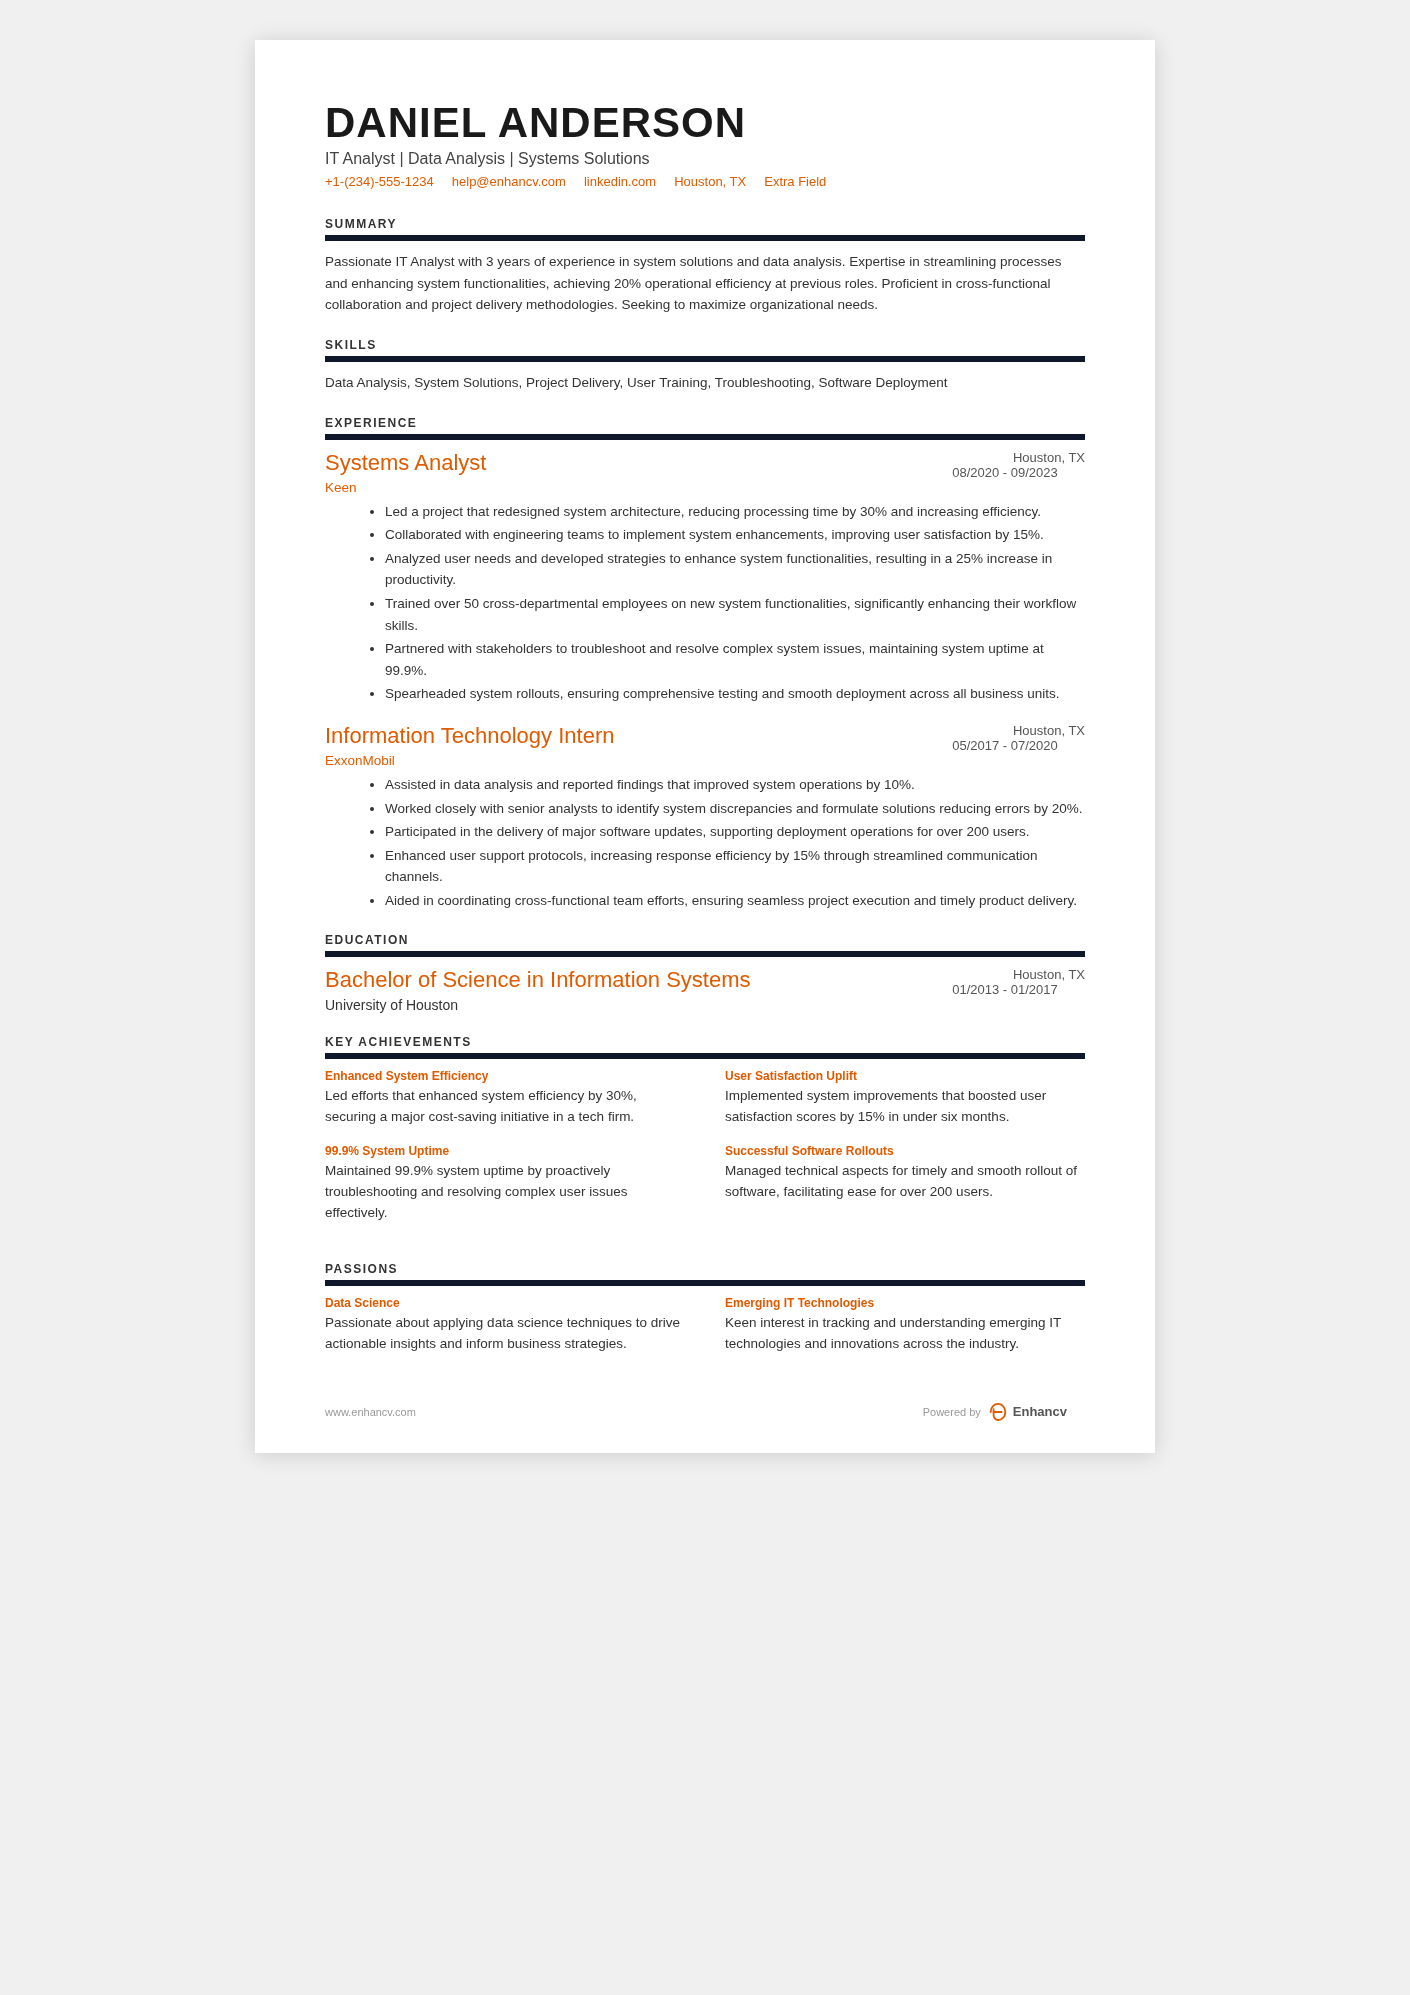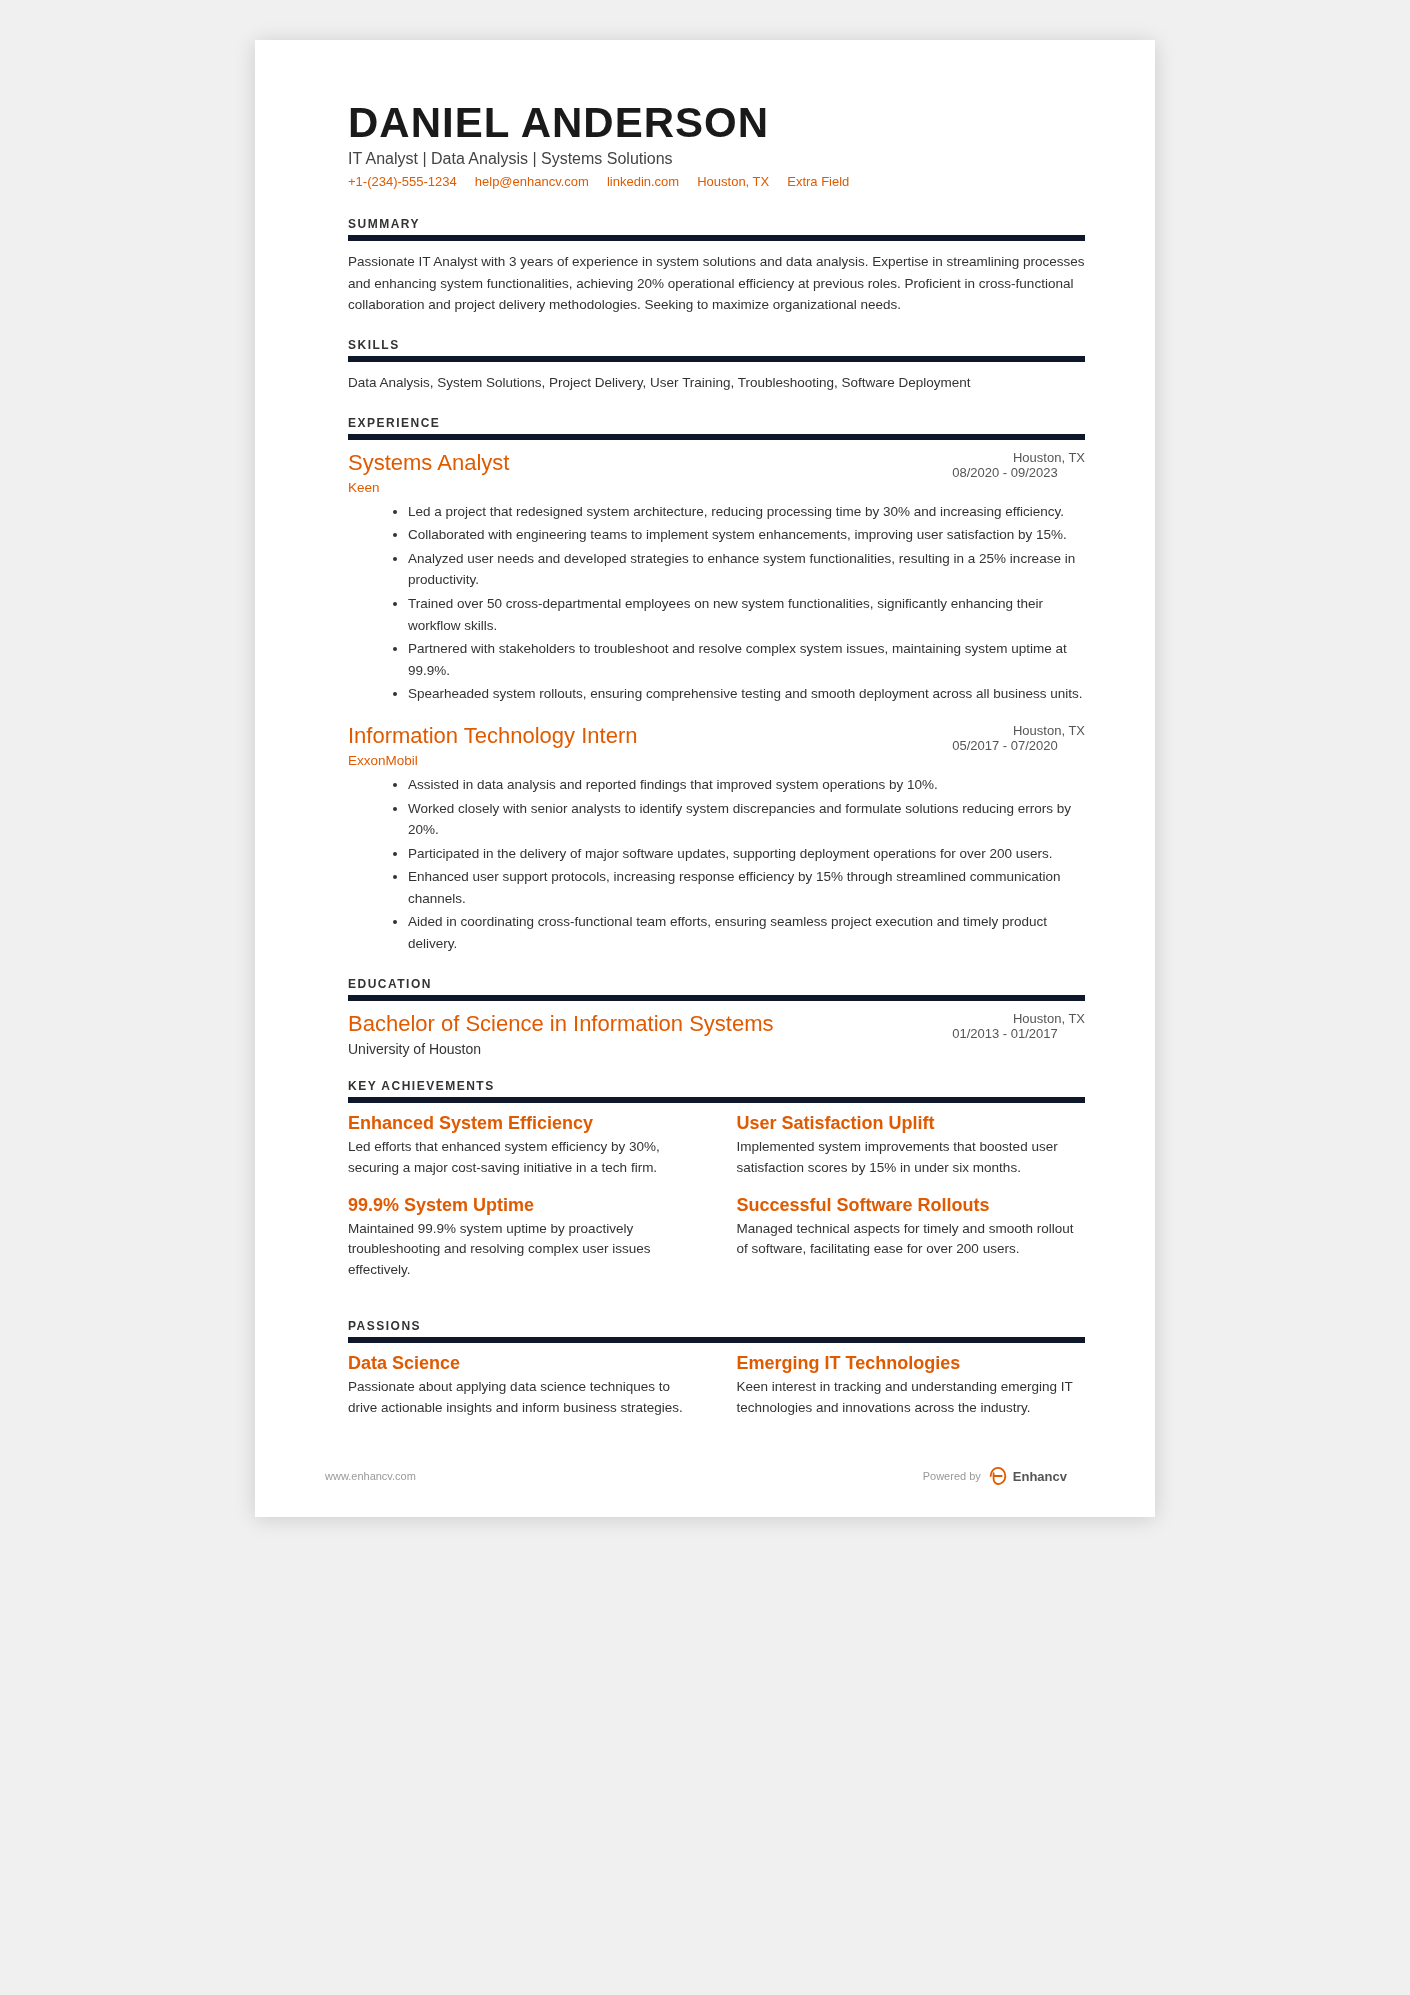"DANIEL ANDERSON" .resume-page { padding: 60px 70px 60px 93px -> 60px 70px 60px 70px }
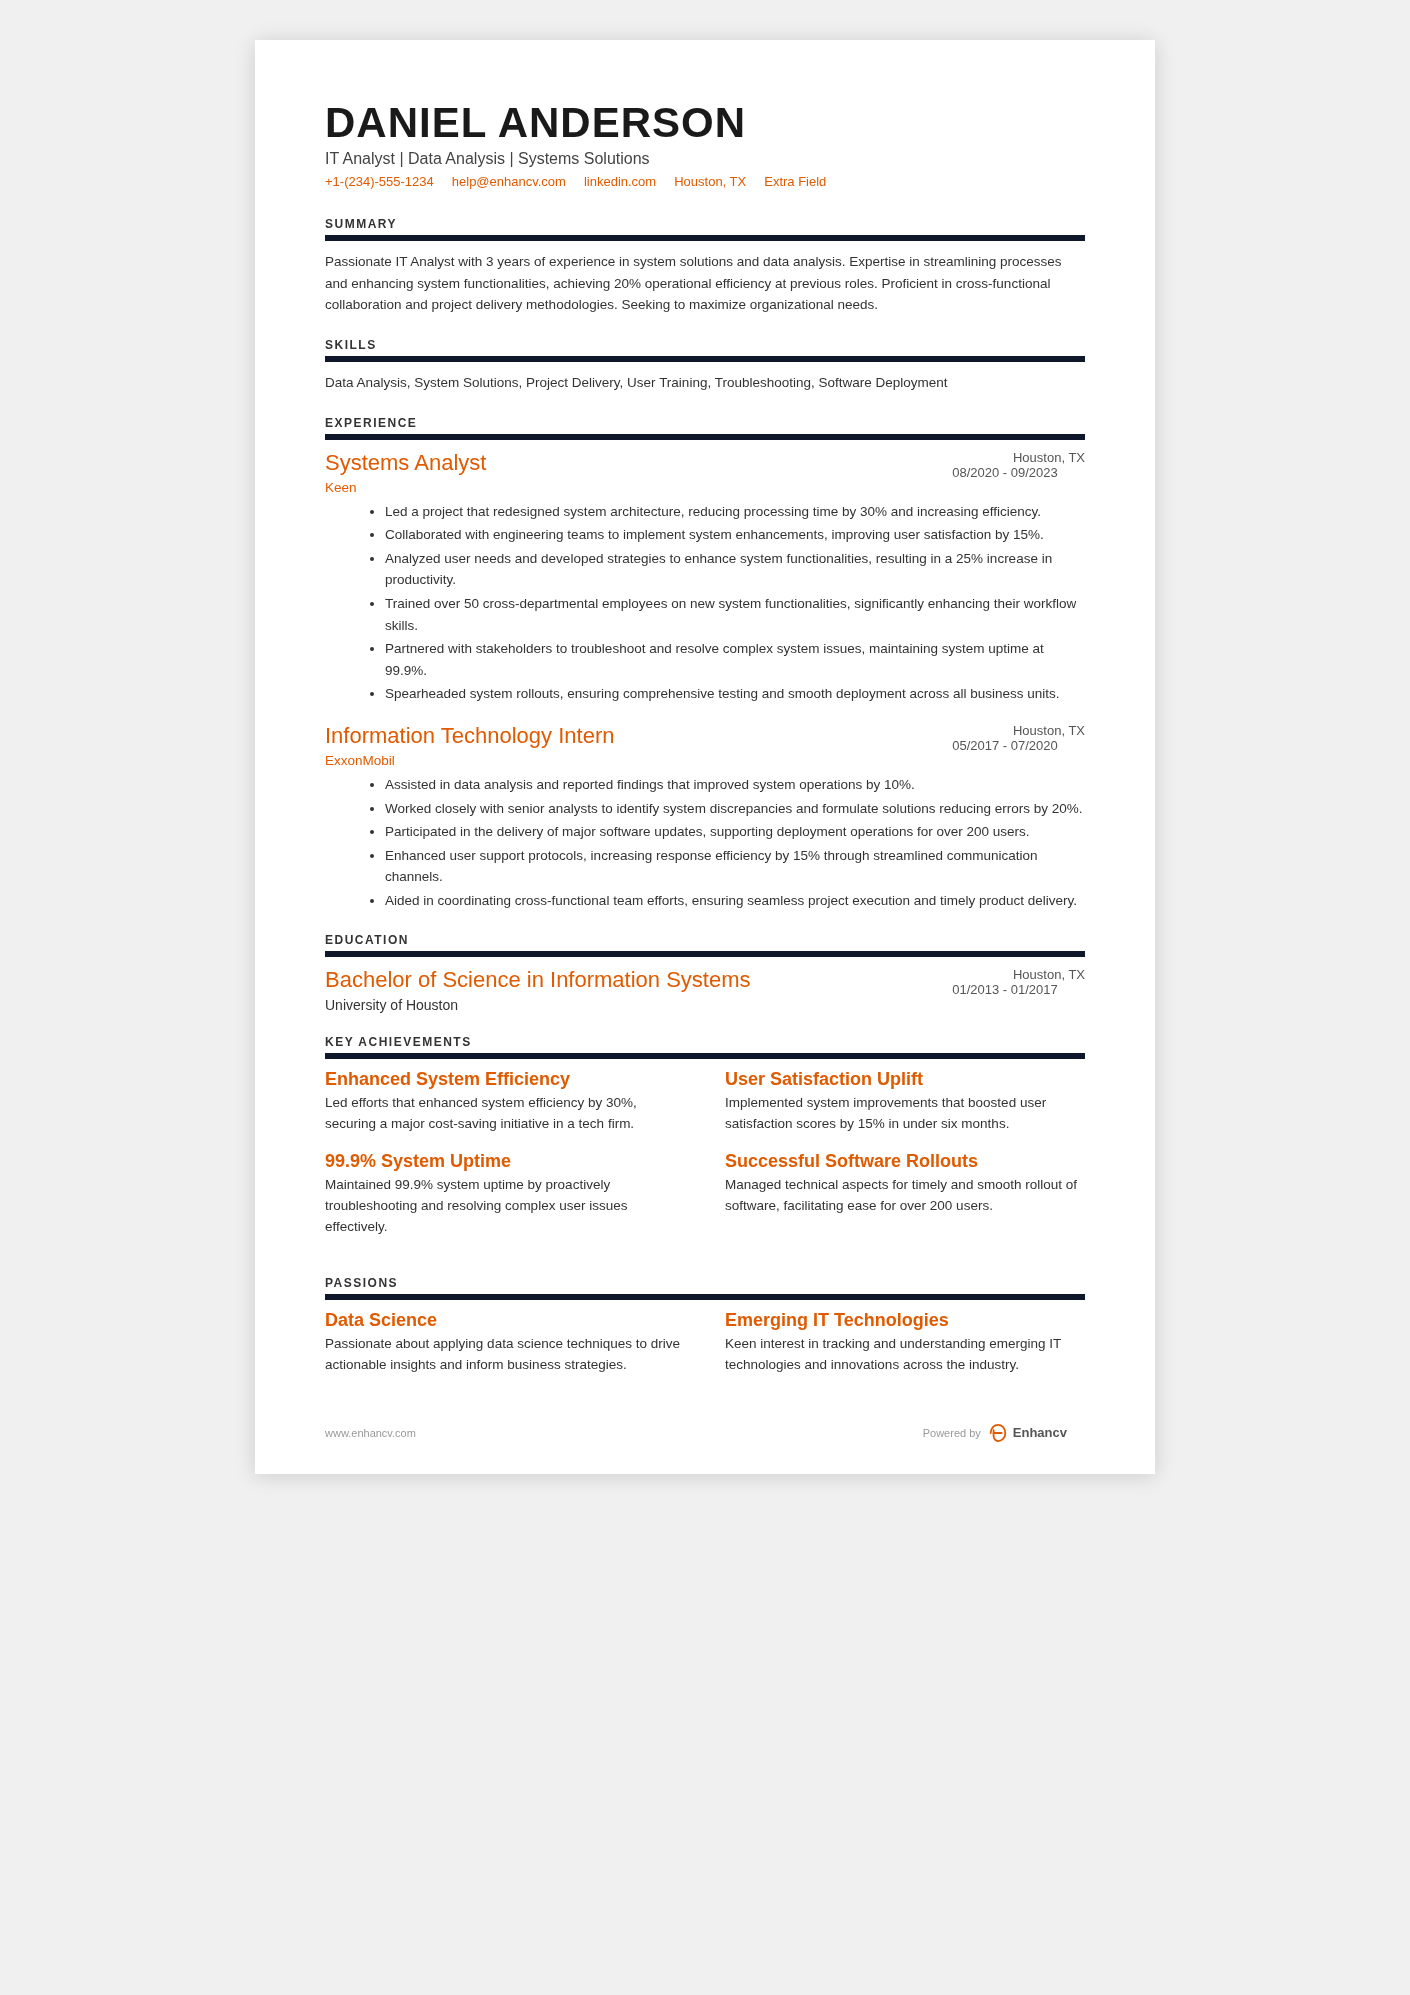"Enhanced System Efficiency" .achievement-title { font-size: 18px -> 12px }
